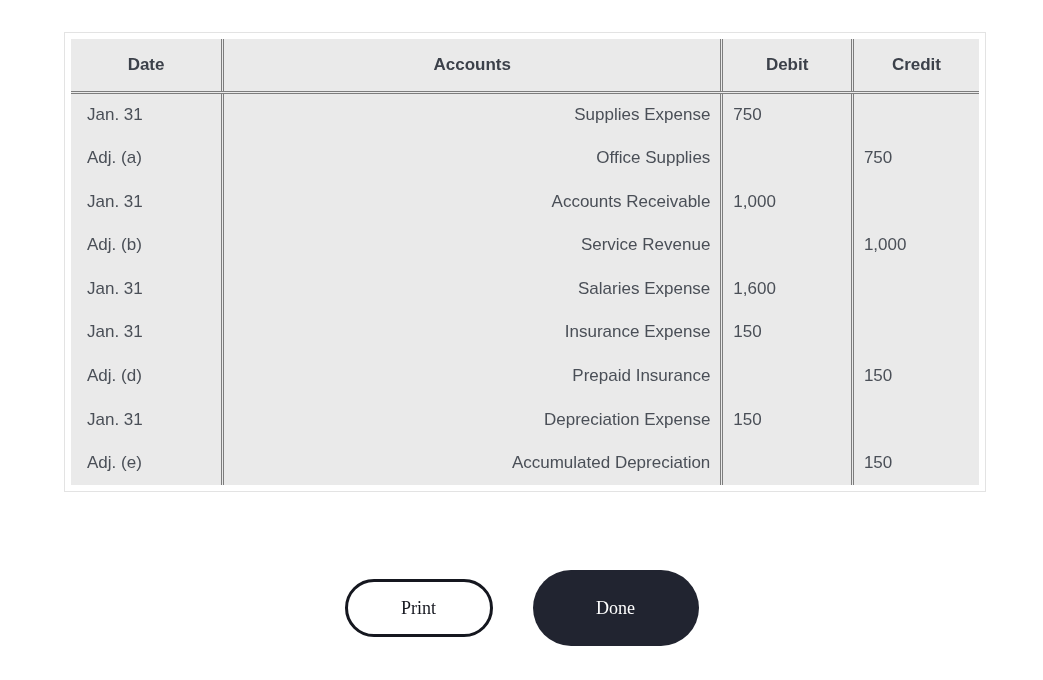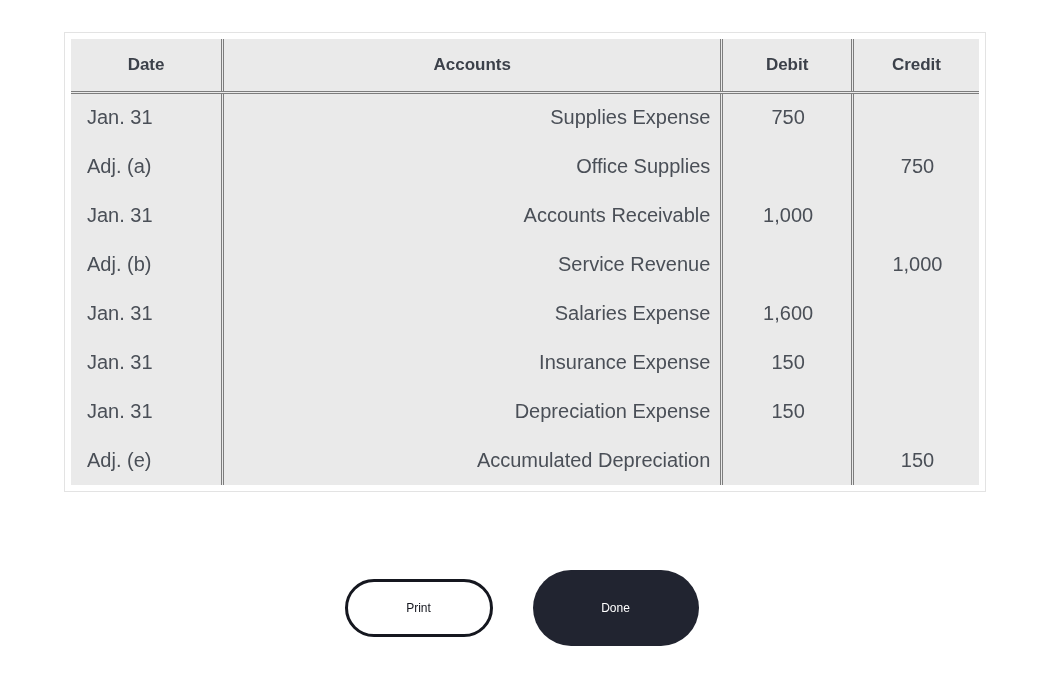"Jan. 31" tbody td { font-size: 20px -> 17px }
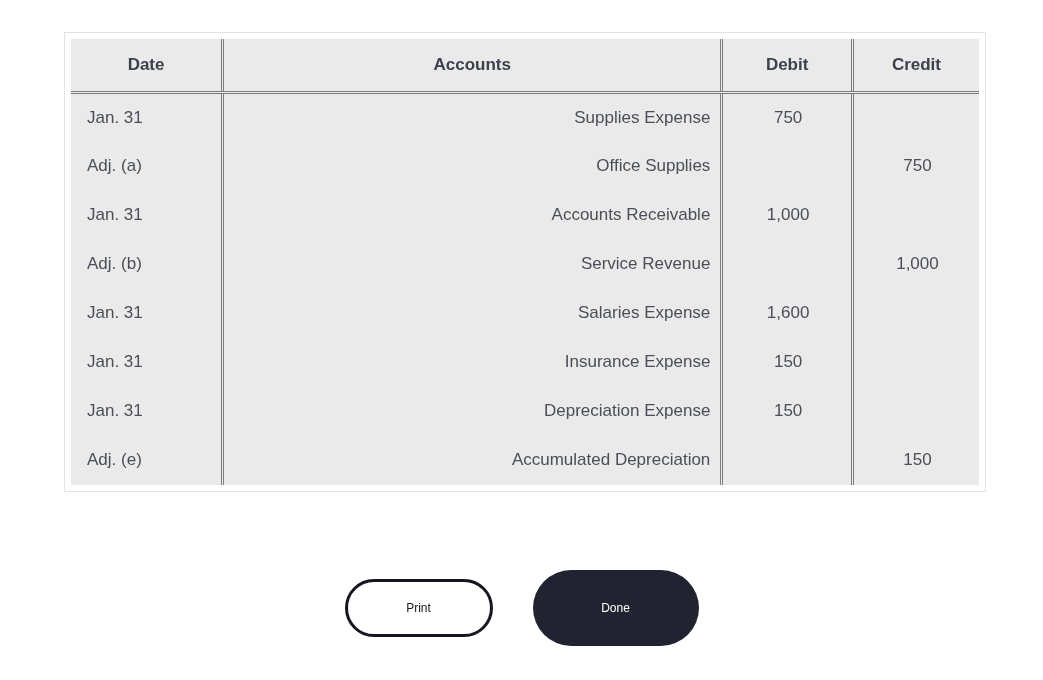"750" td.cell-amount { text-align: center -> left }
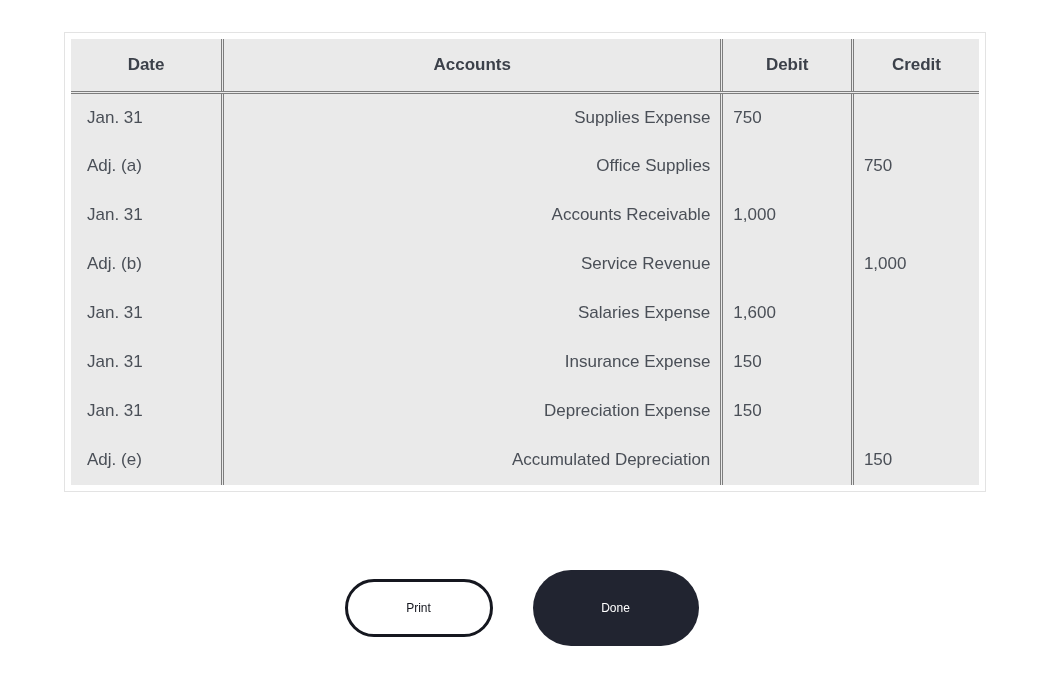"Adj. (d)" tr { html: none -> <tr> <td>Adj. (d)</td> <td>Prepaid Insurance</td> <td></td> <td>150</td> </tr> }
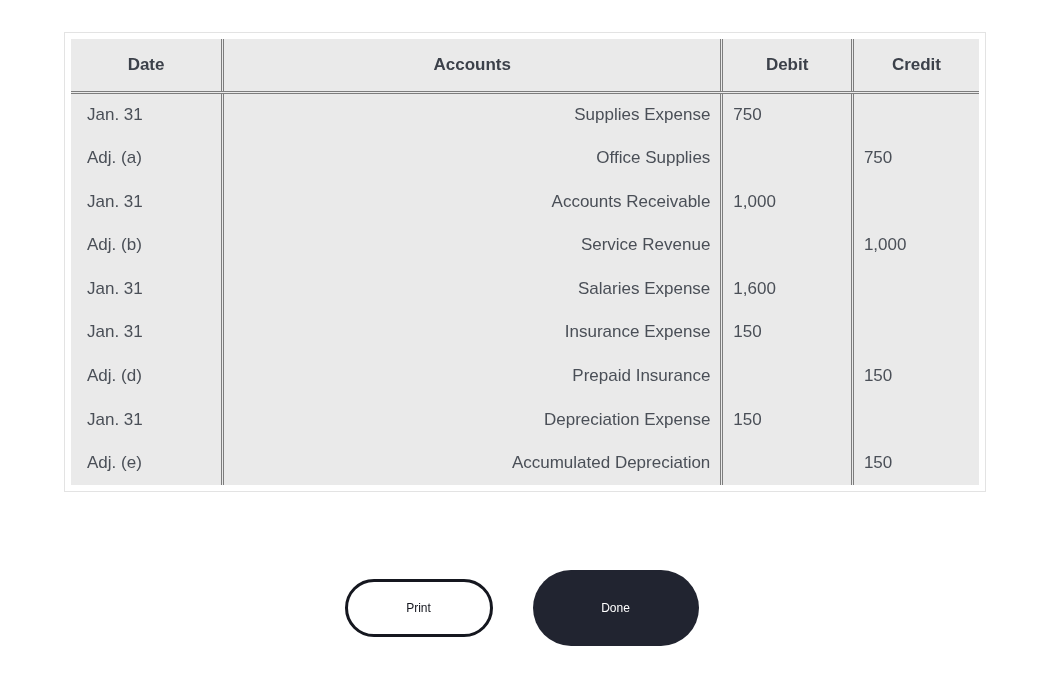"Print" button { font-family: Liberation Sans, sans-serif -> Liberation Serif, serif; font-size: 12px -> 18px }
